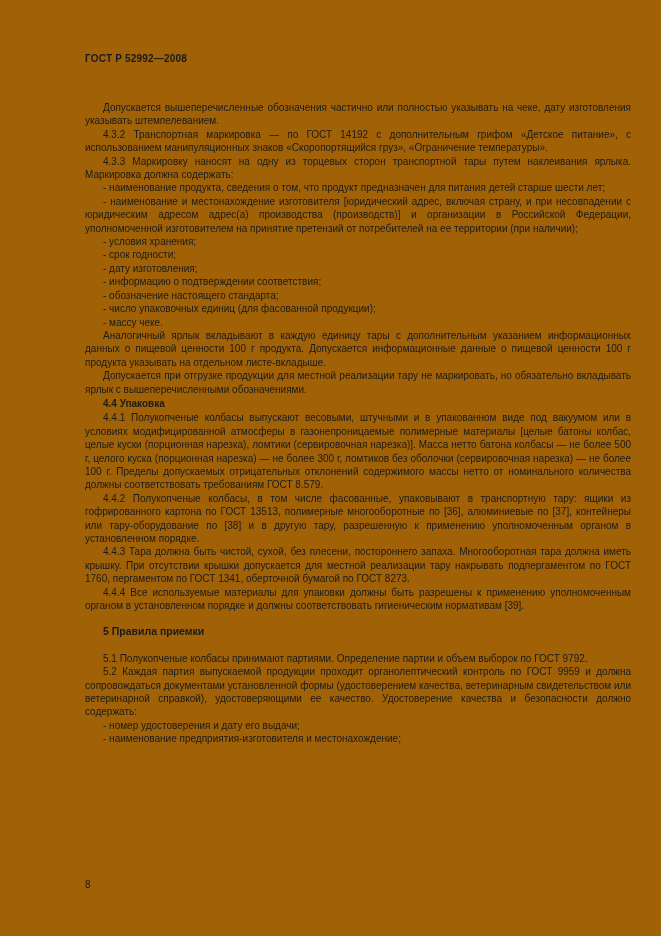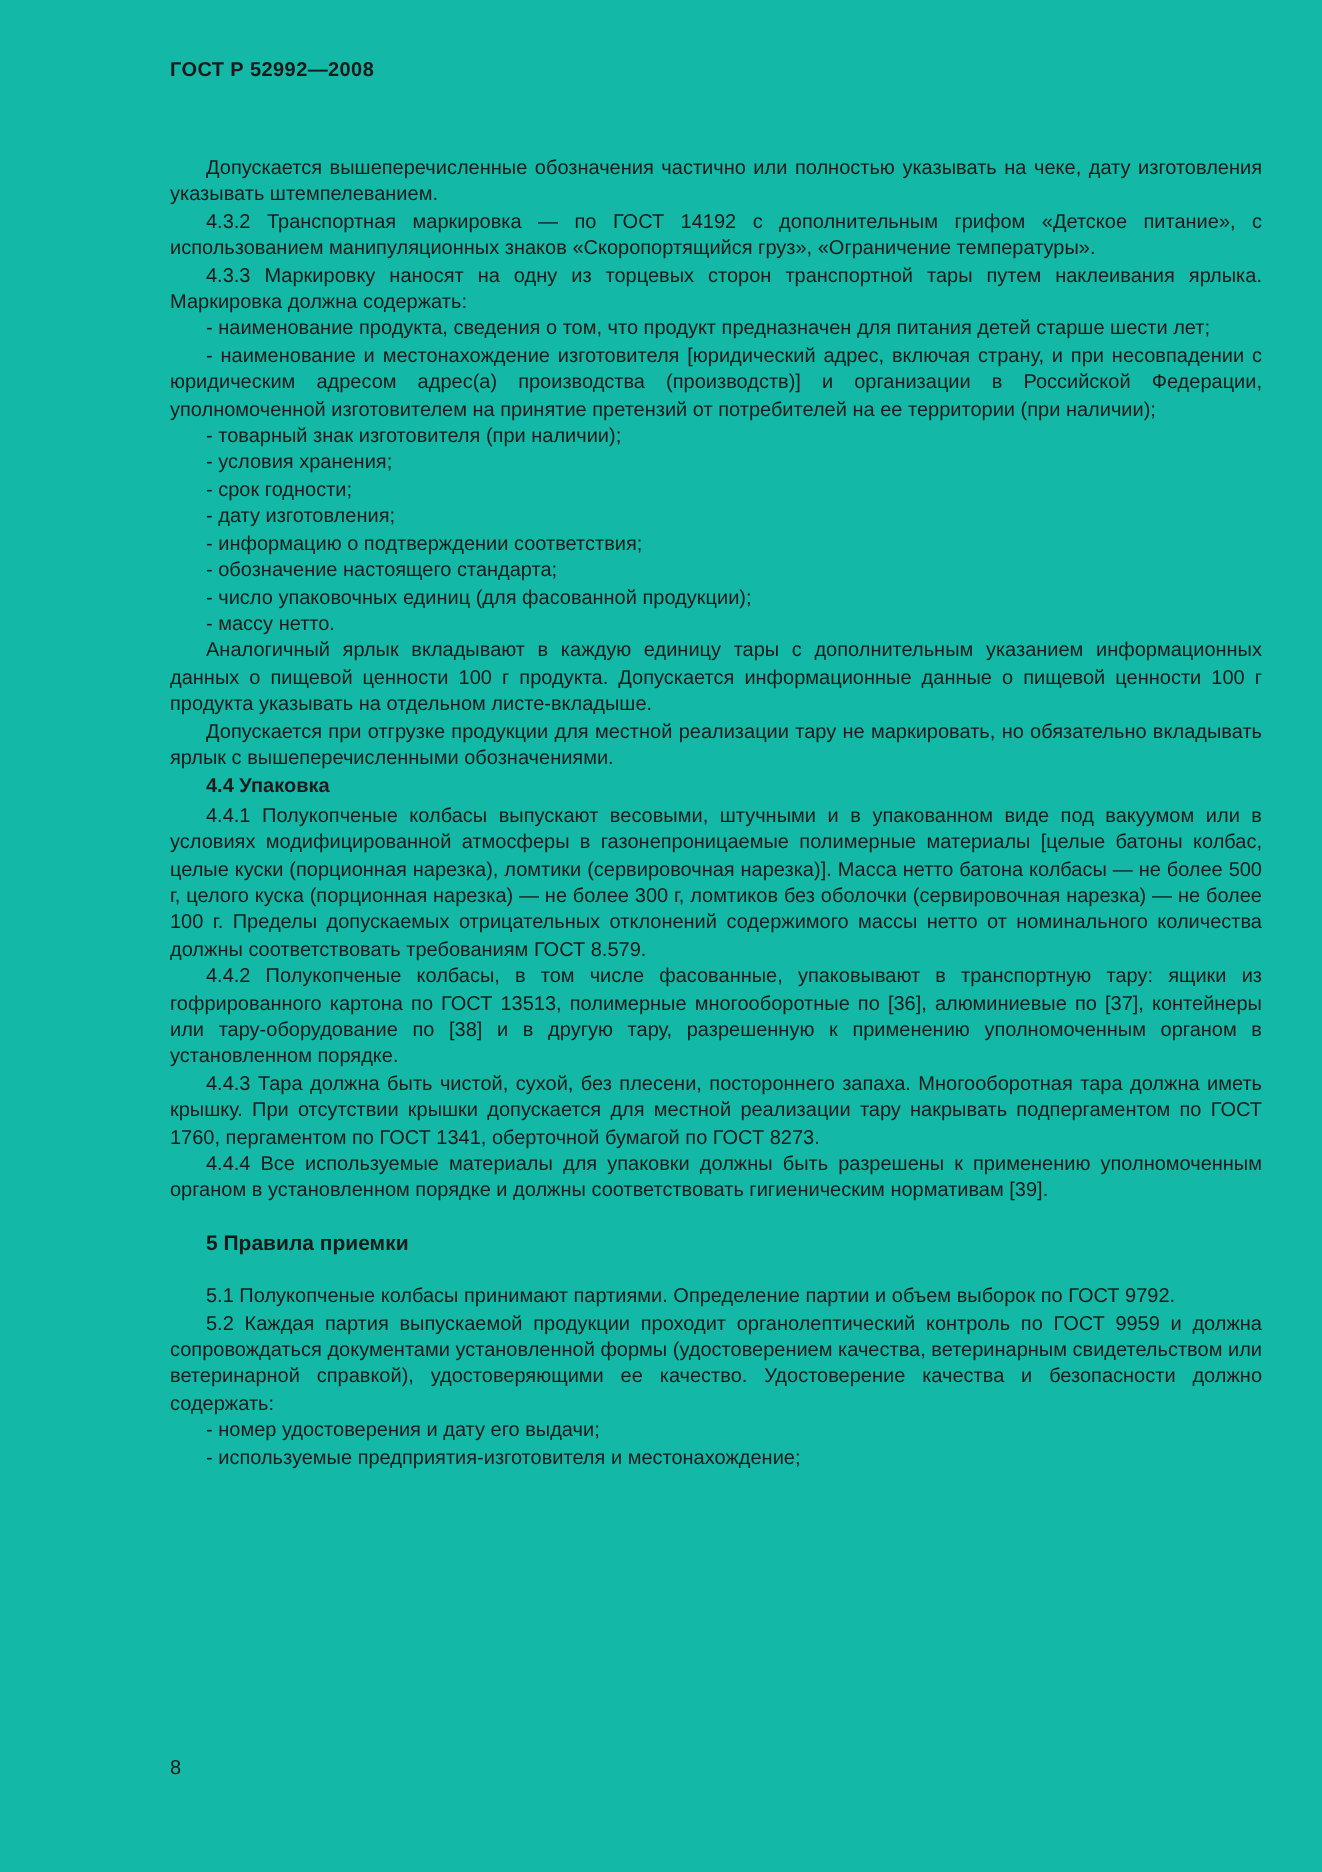"ГОСТ Р 52992—2008" .page { background: #14b8a6 -> #a16207; padding: 30px 30px 0 85px -> 53px 30px 0 85px }
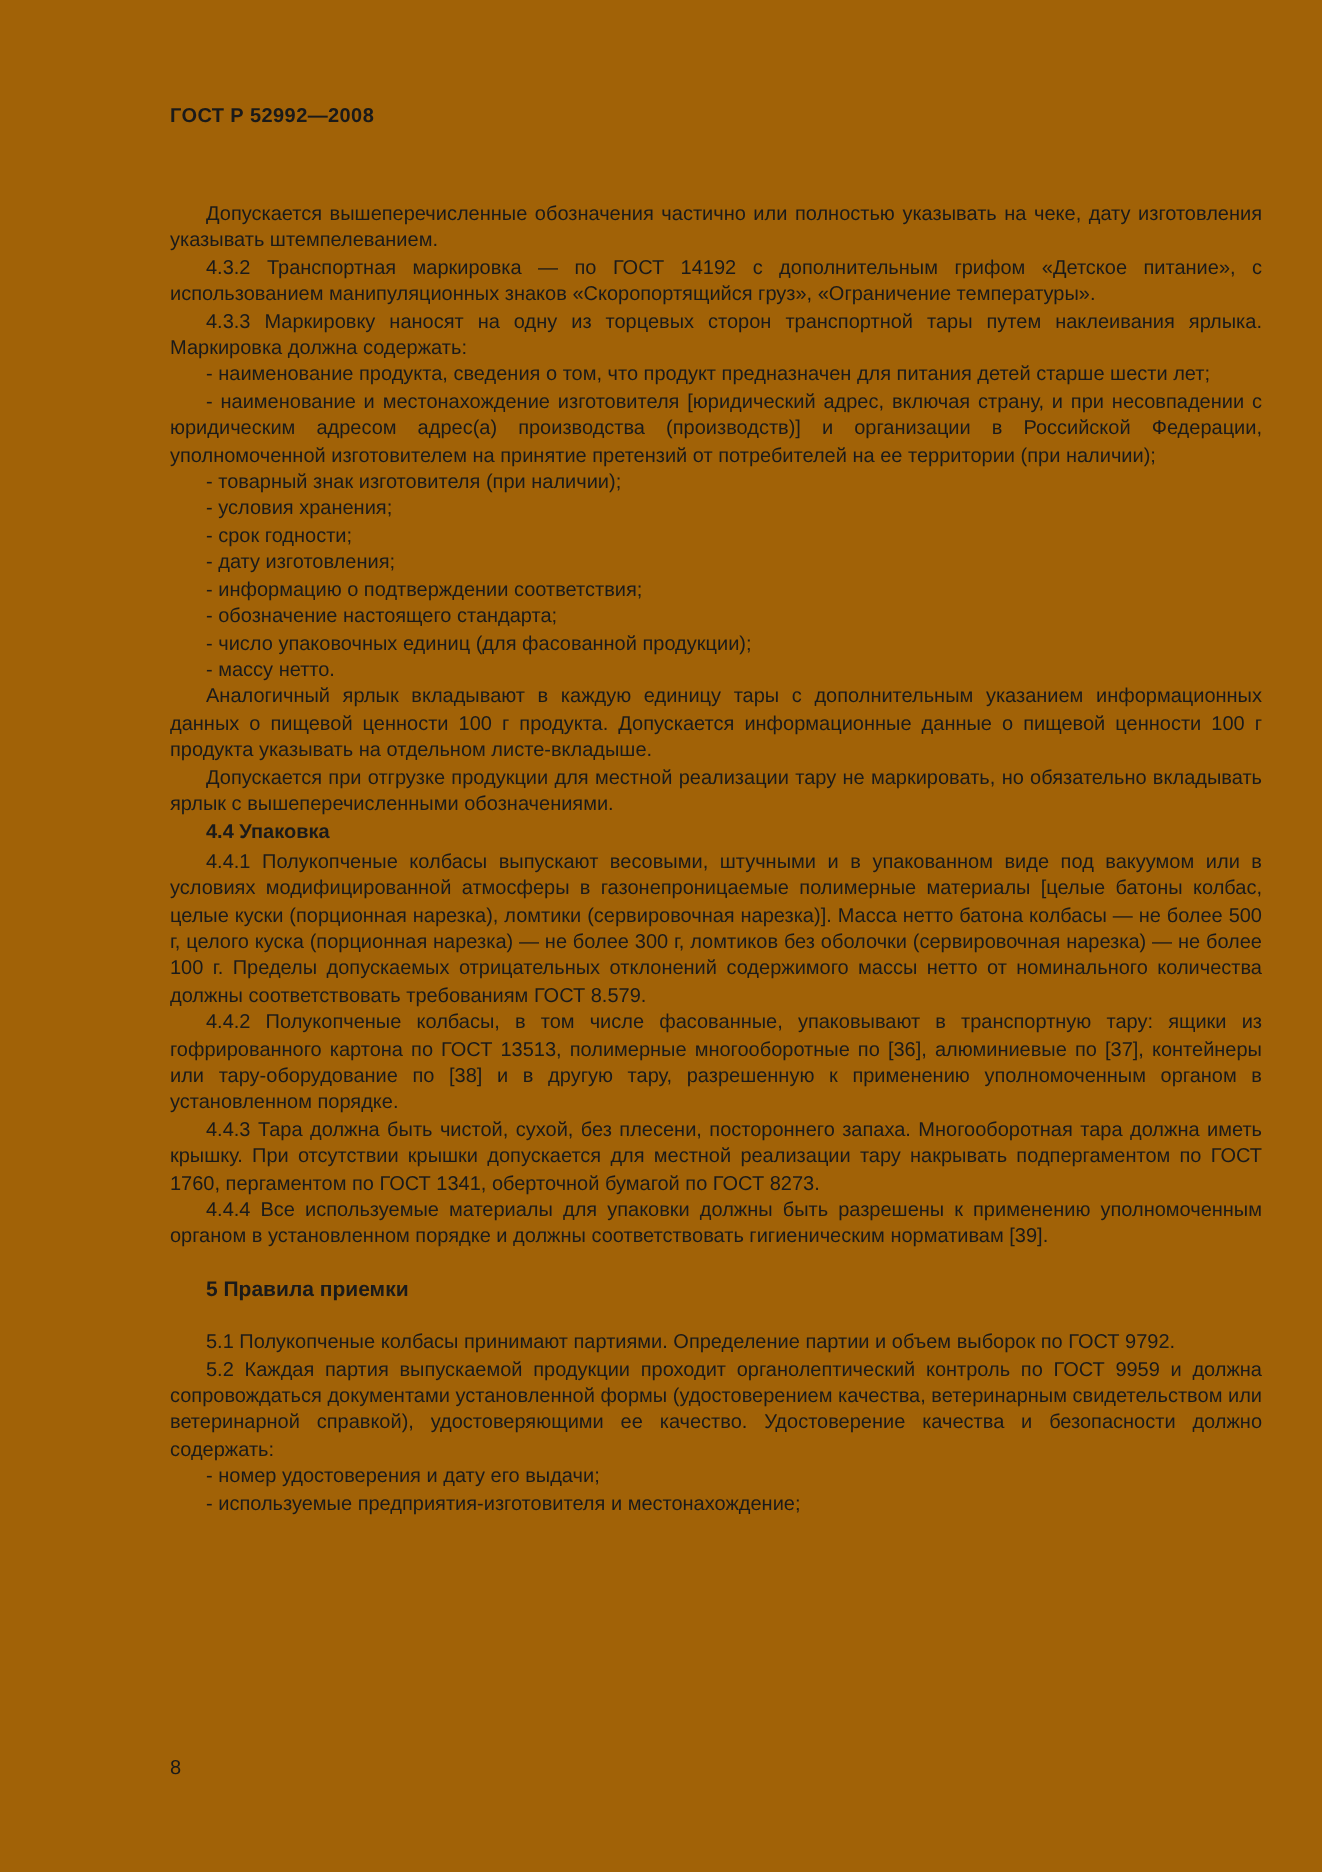"- товарный знак изготовителя (при" p.blk { html: <p>- товарный знак изготовителя (при наличии);</p> -> none }
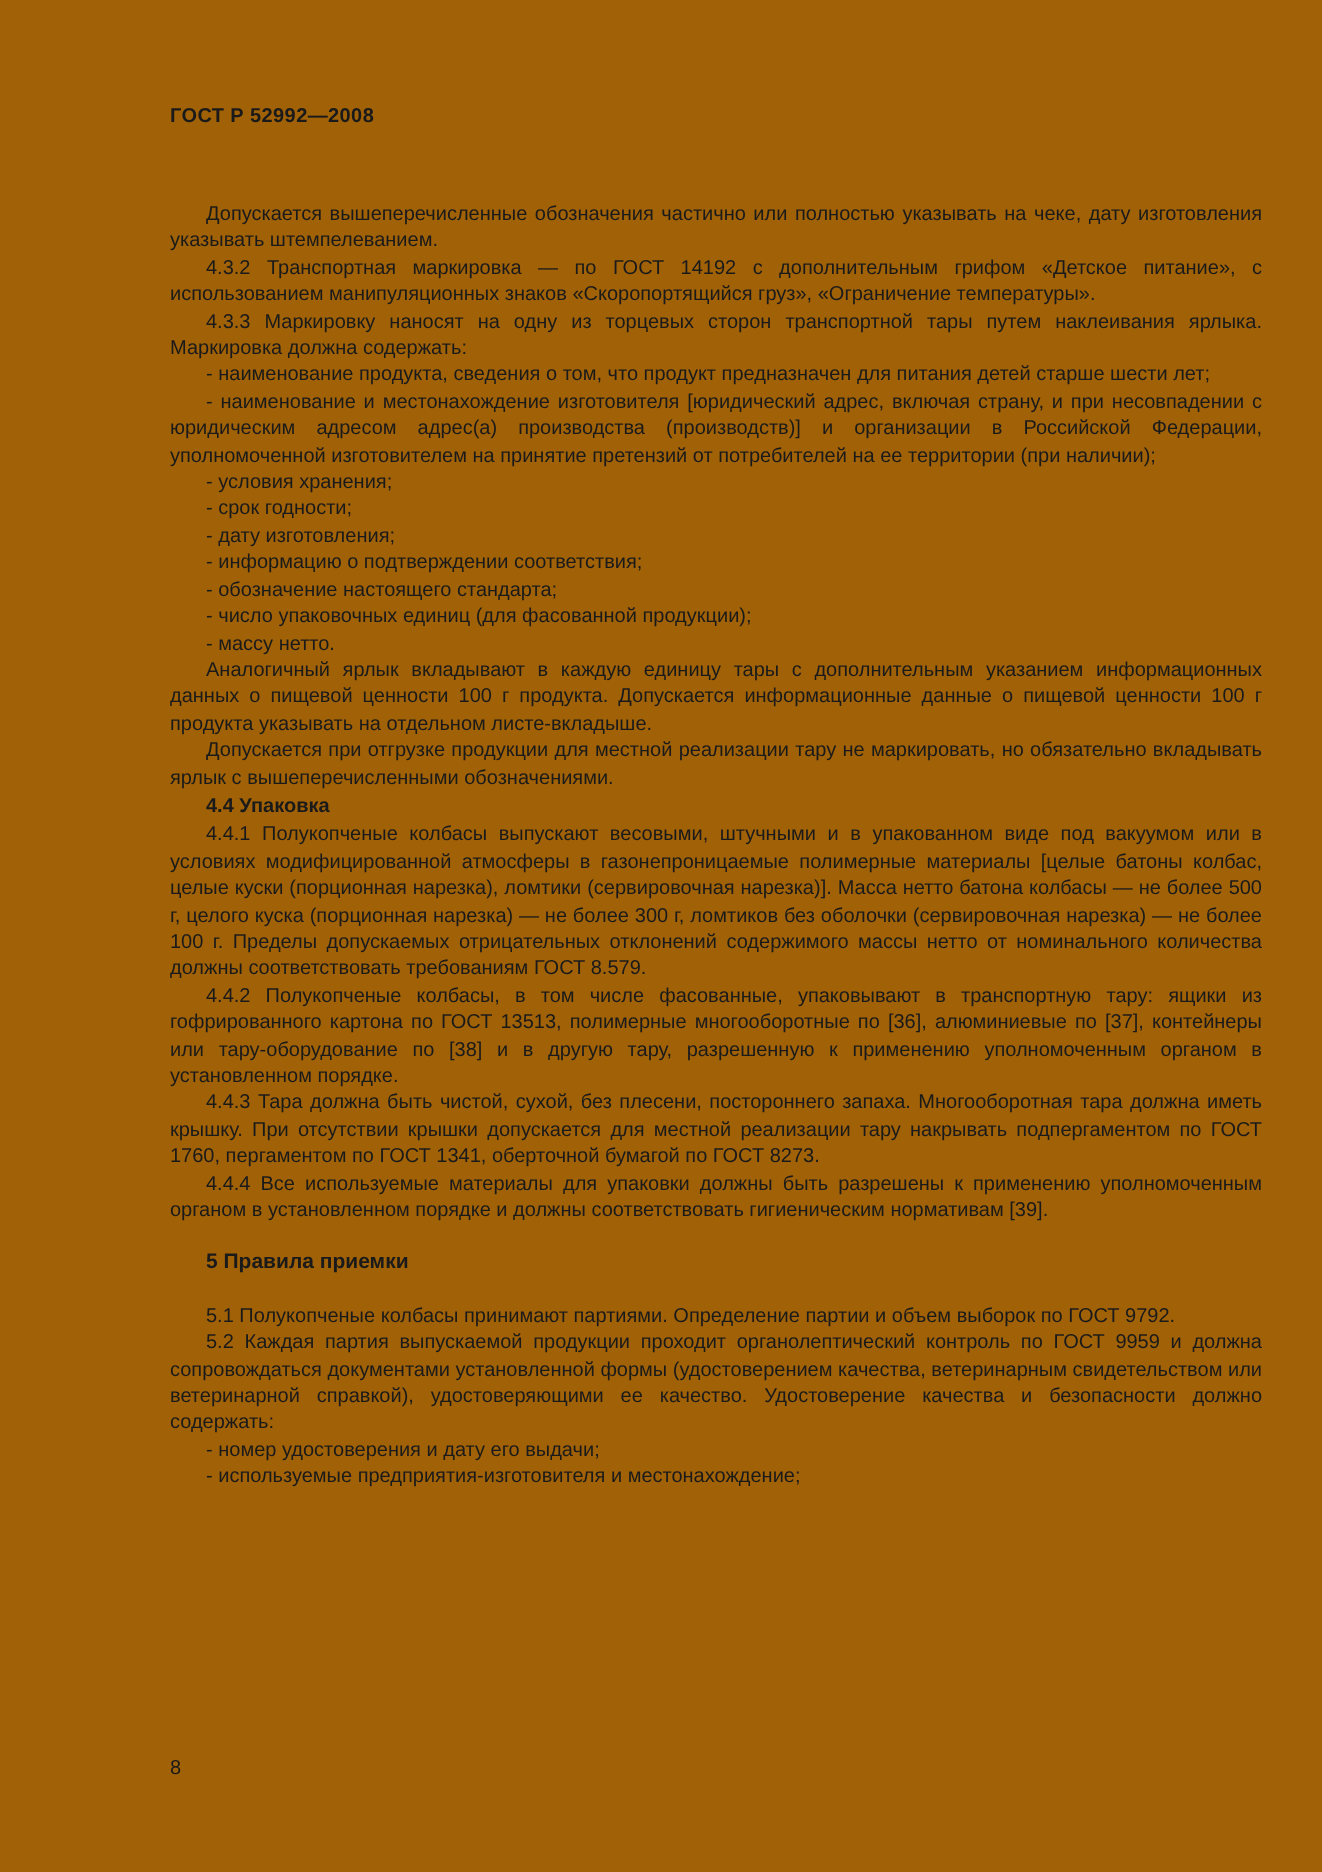"- массу нетто." p.blk { text: нетто -> чеке }
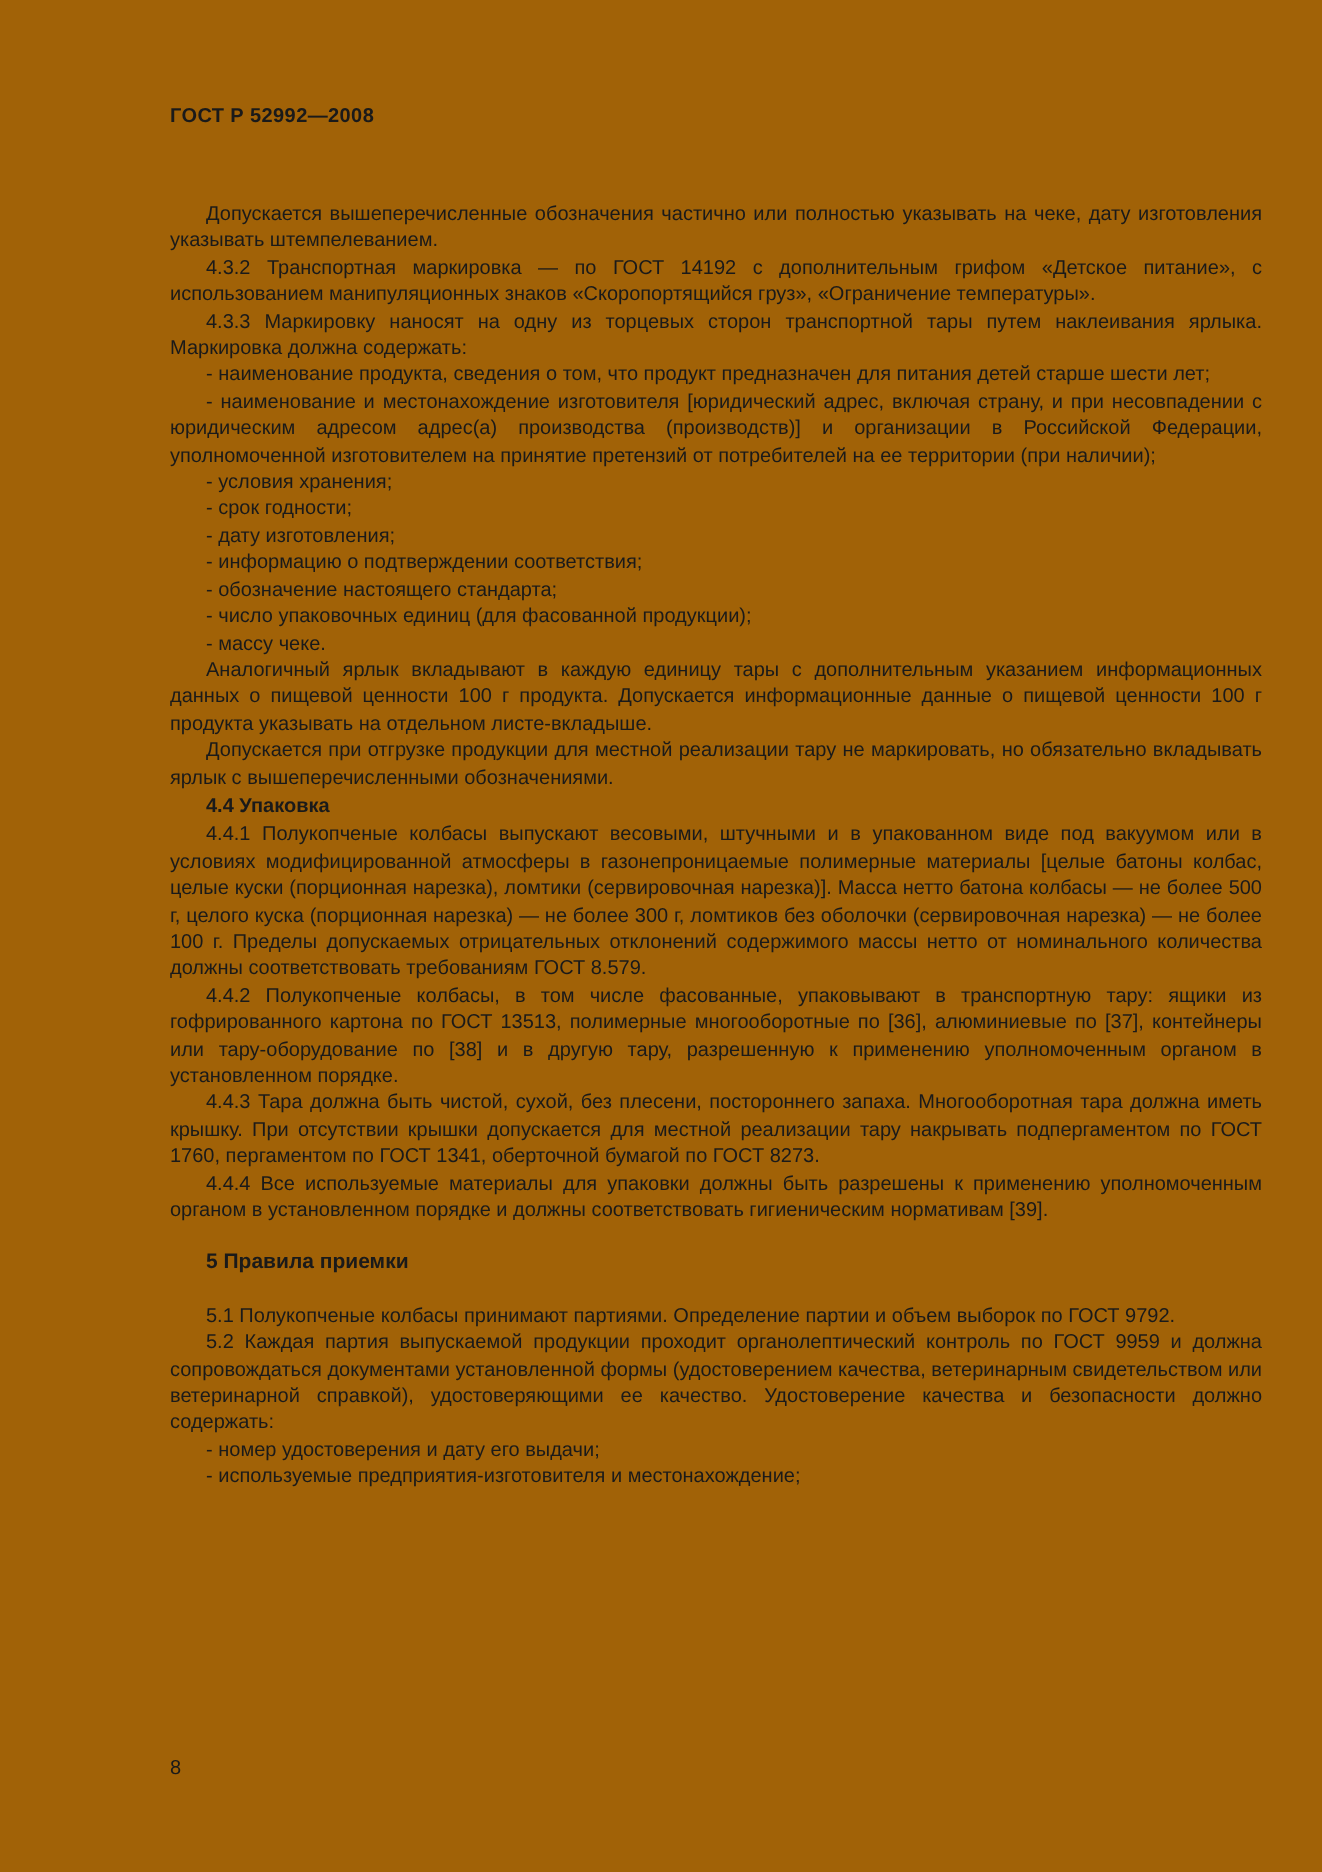"- используемые предприятия-изготовителя" p.blk { text: используемые -> наименование }
